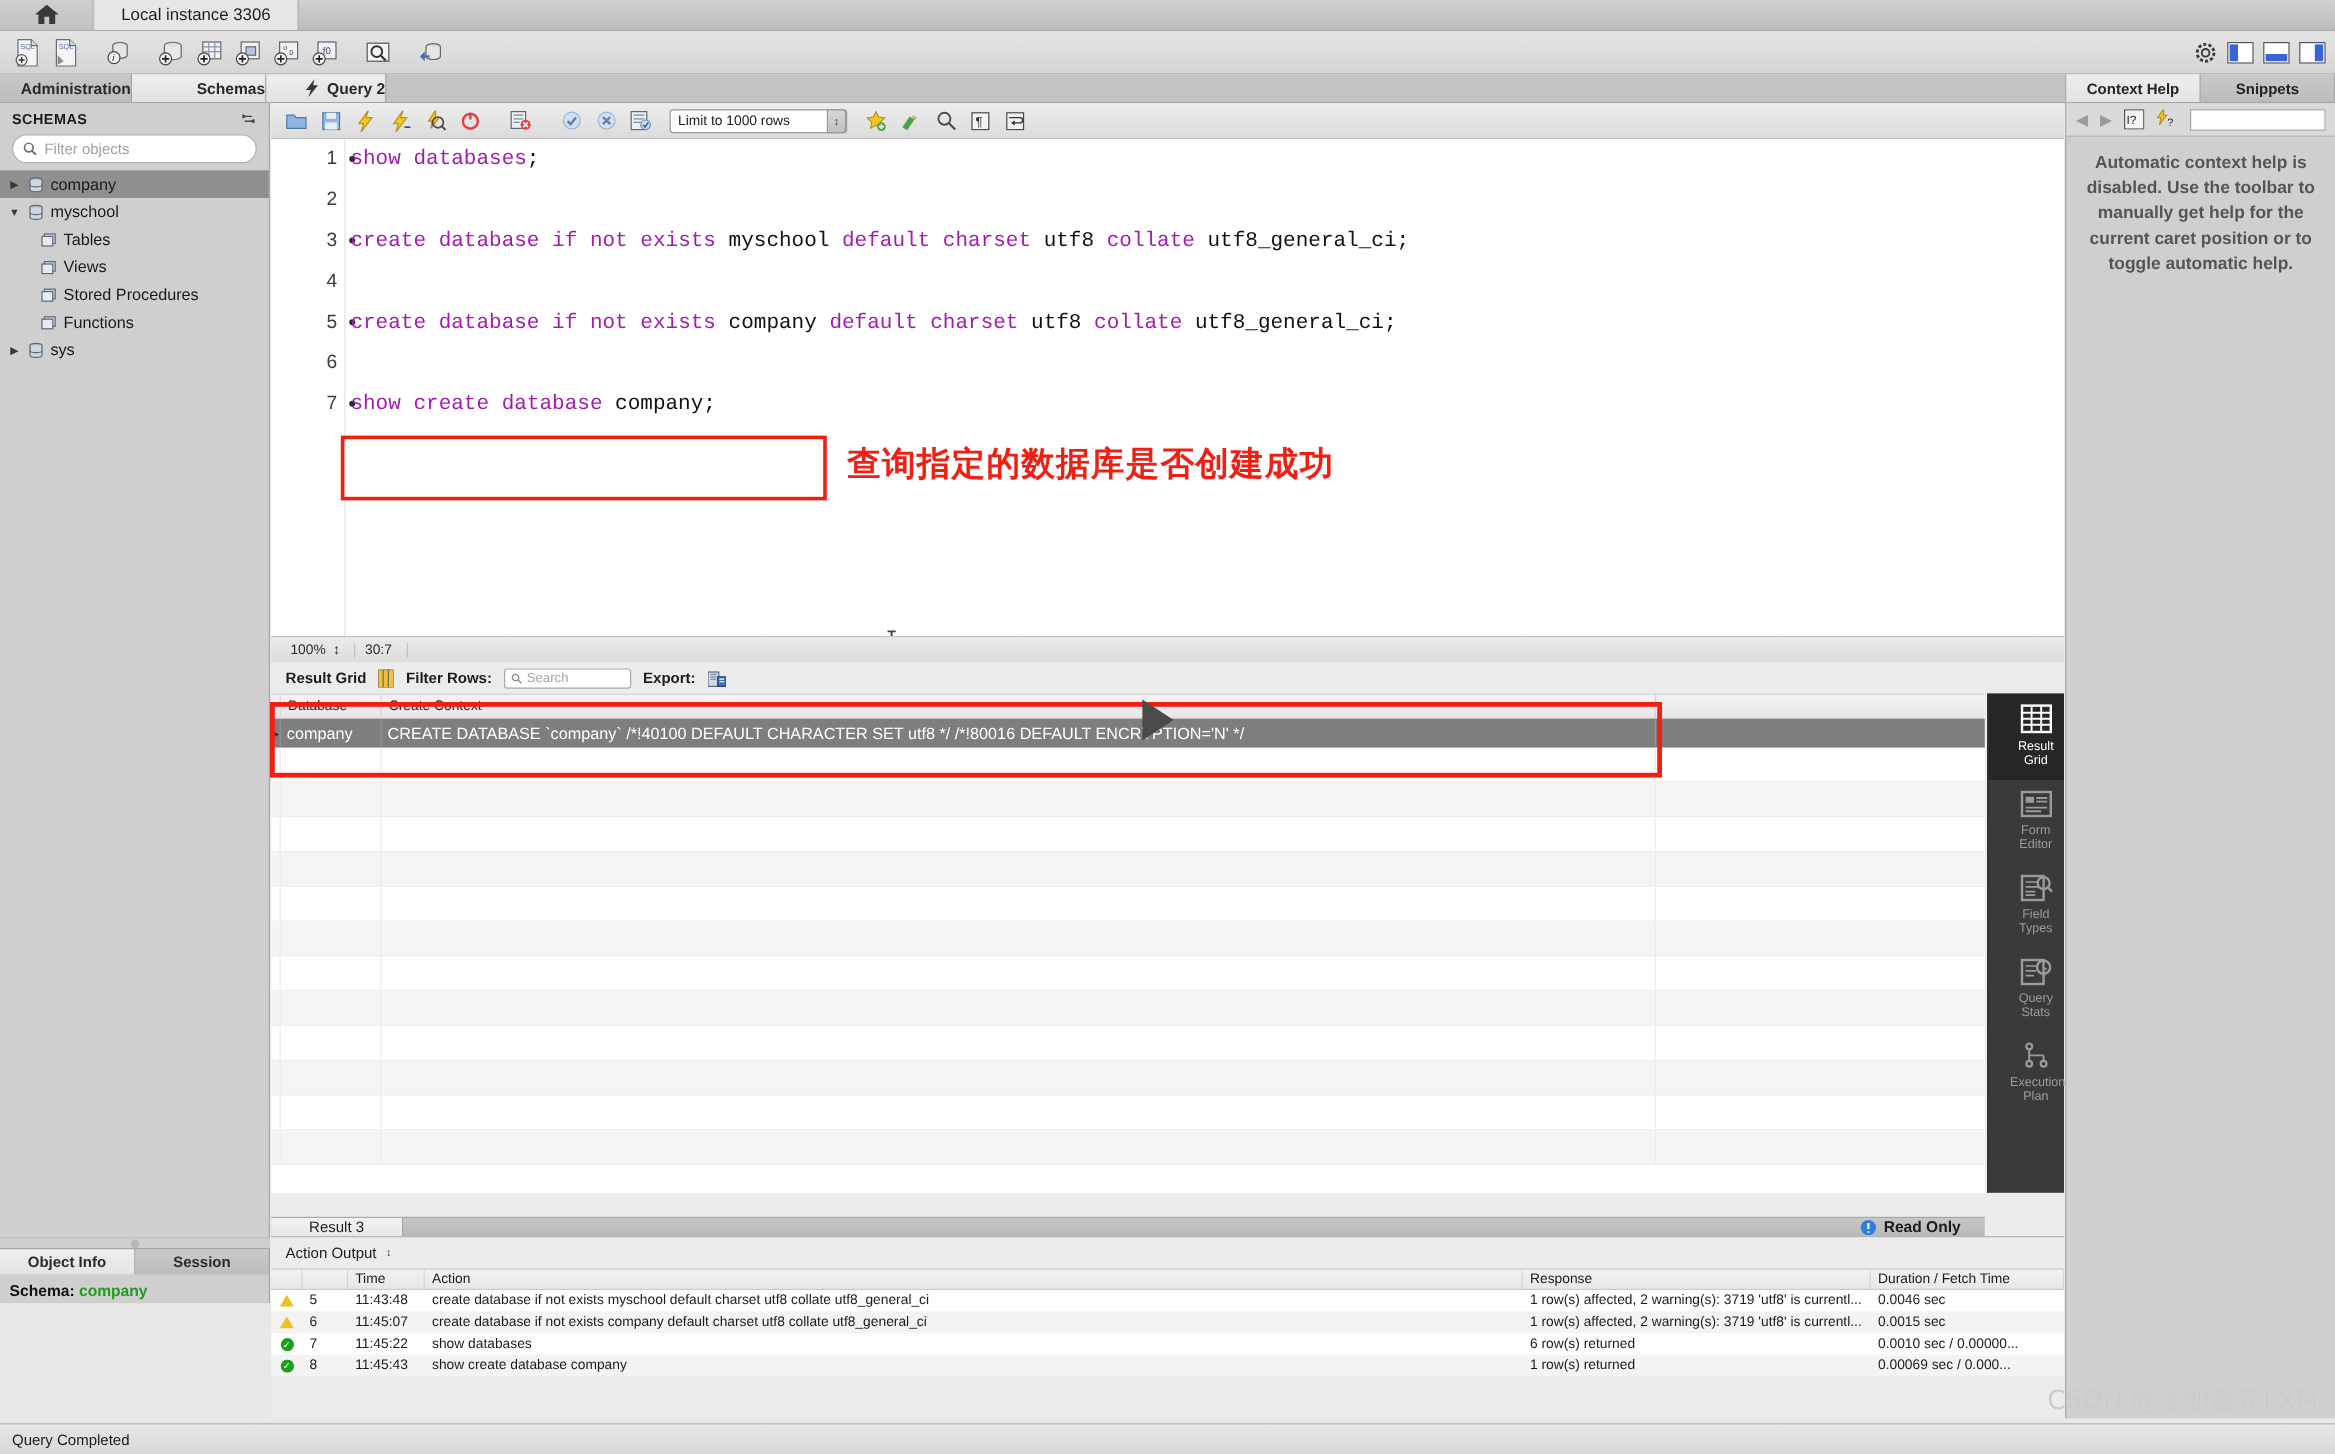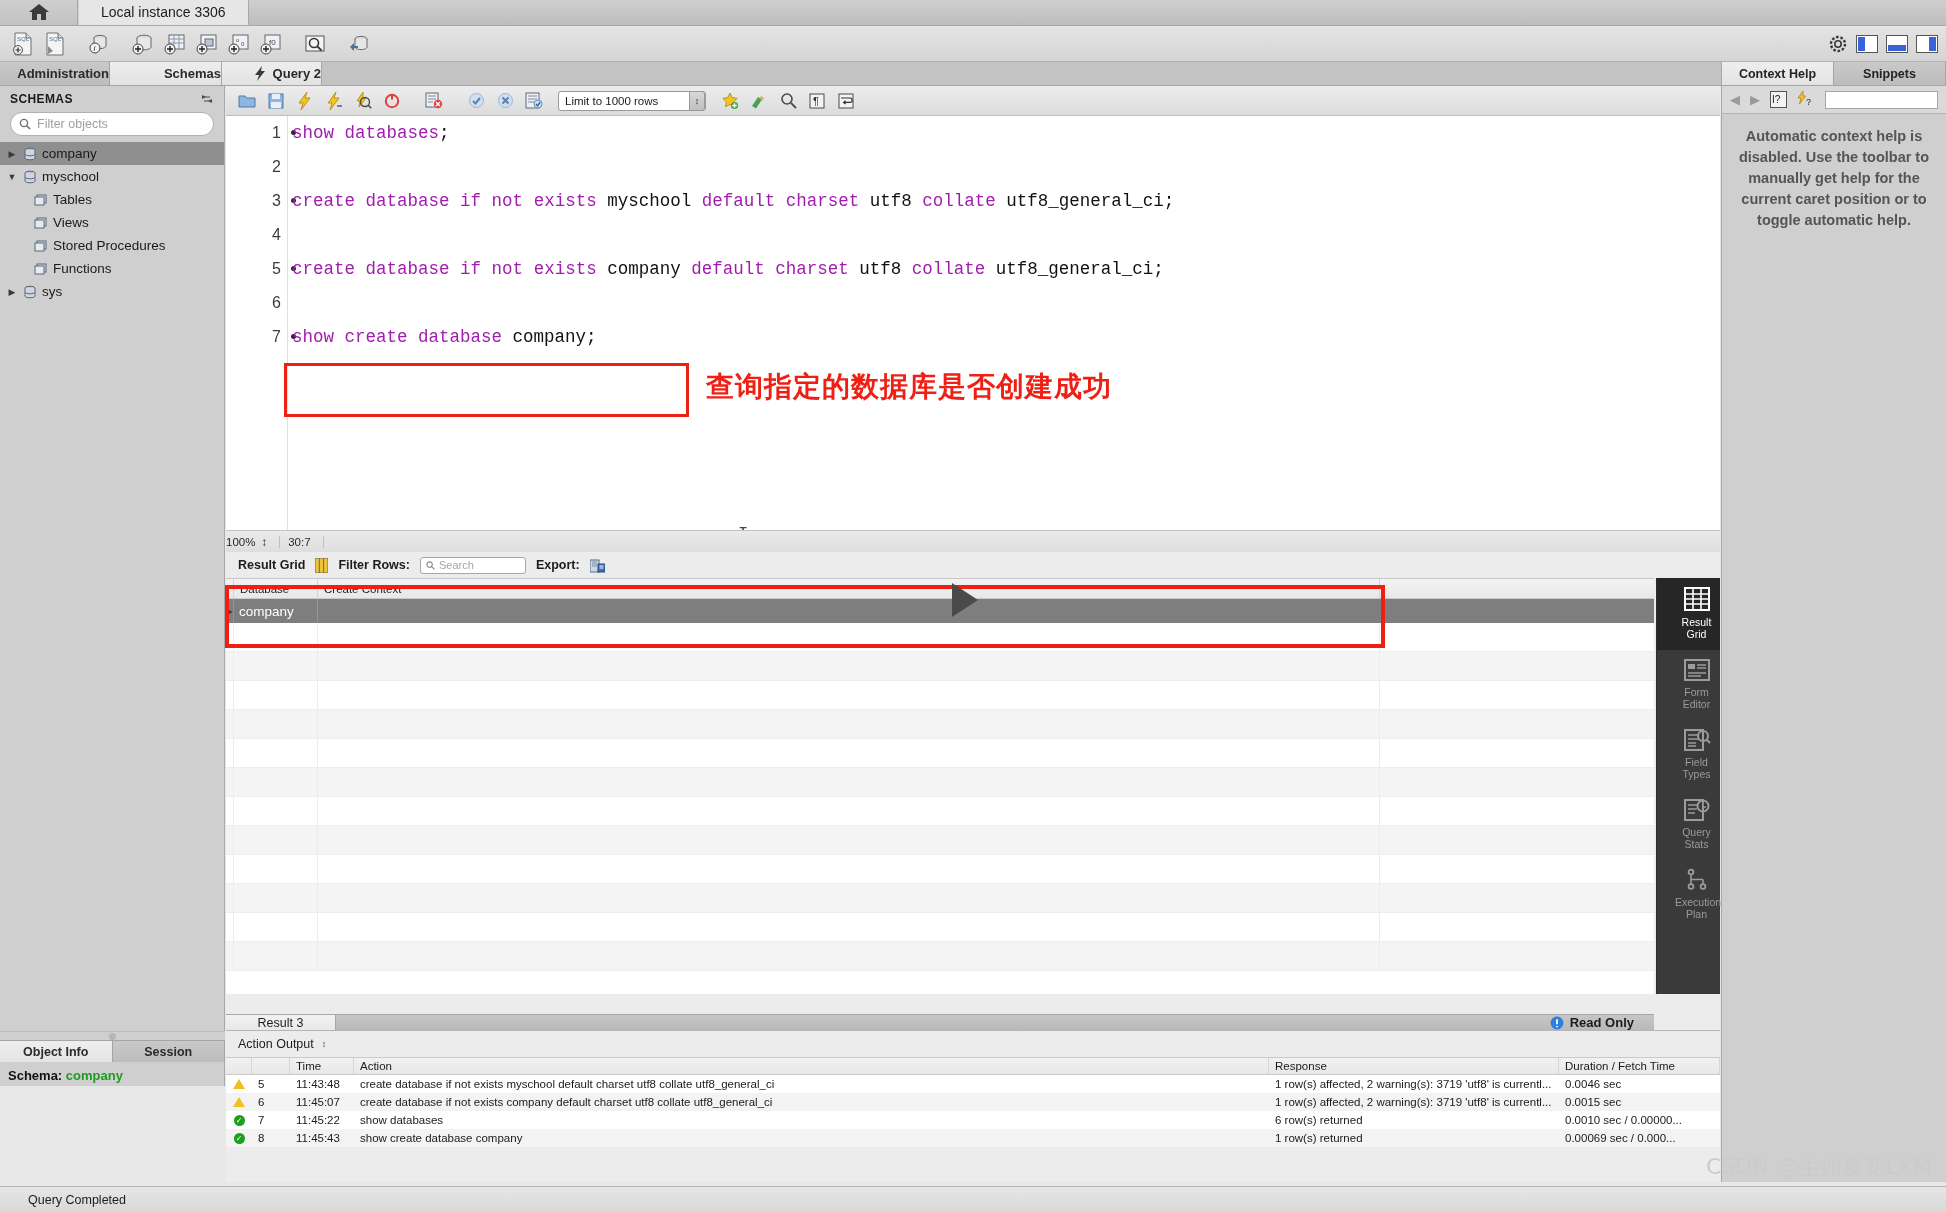"100%" .statusrow { padding-left: 0 -> 16px }
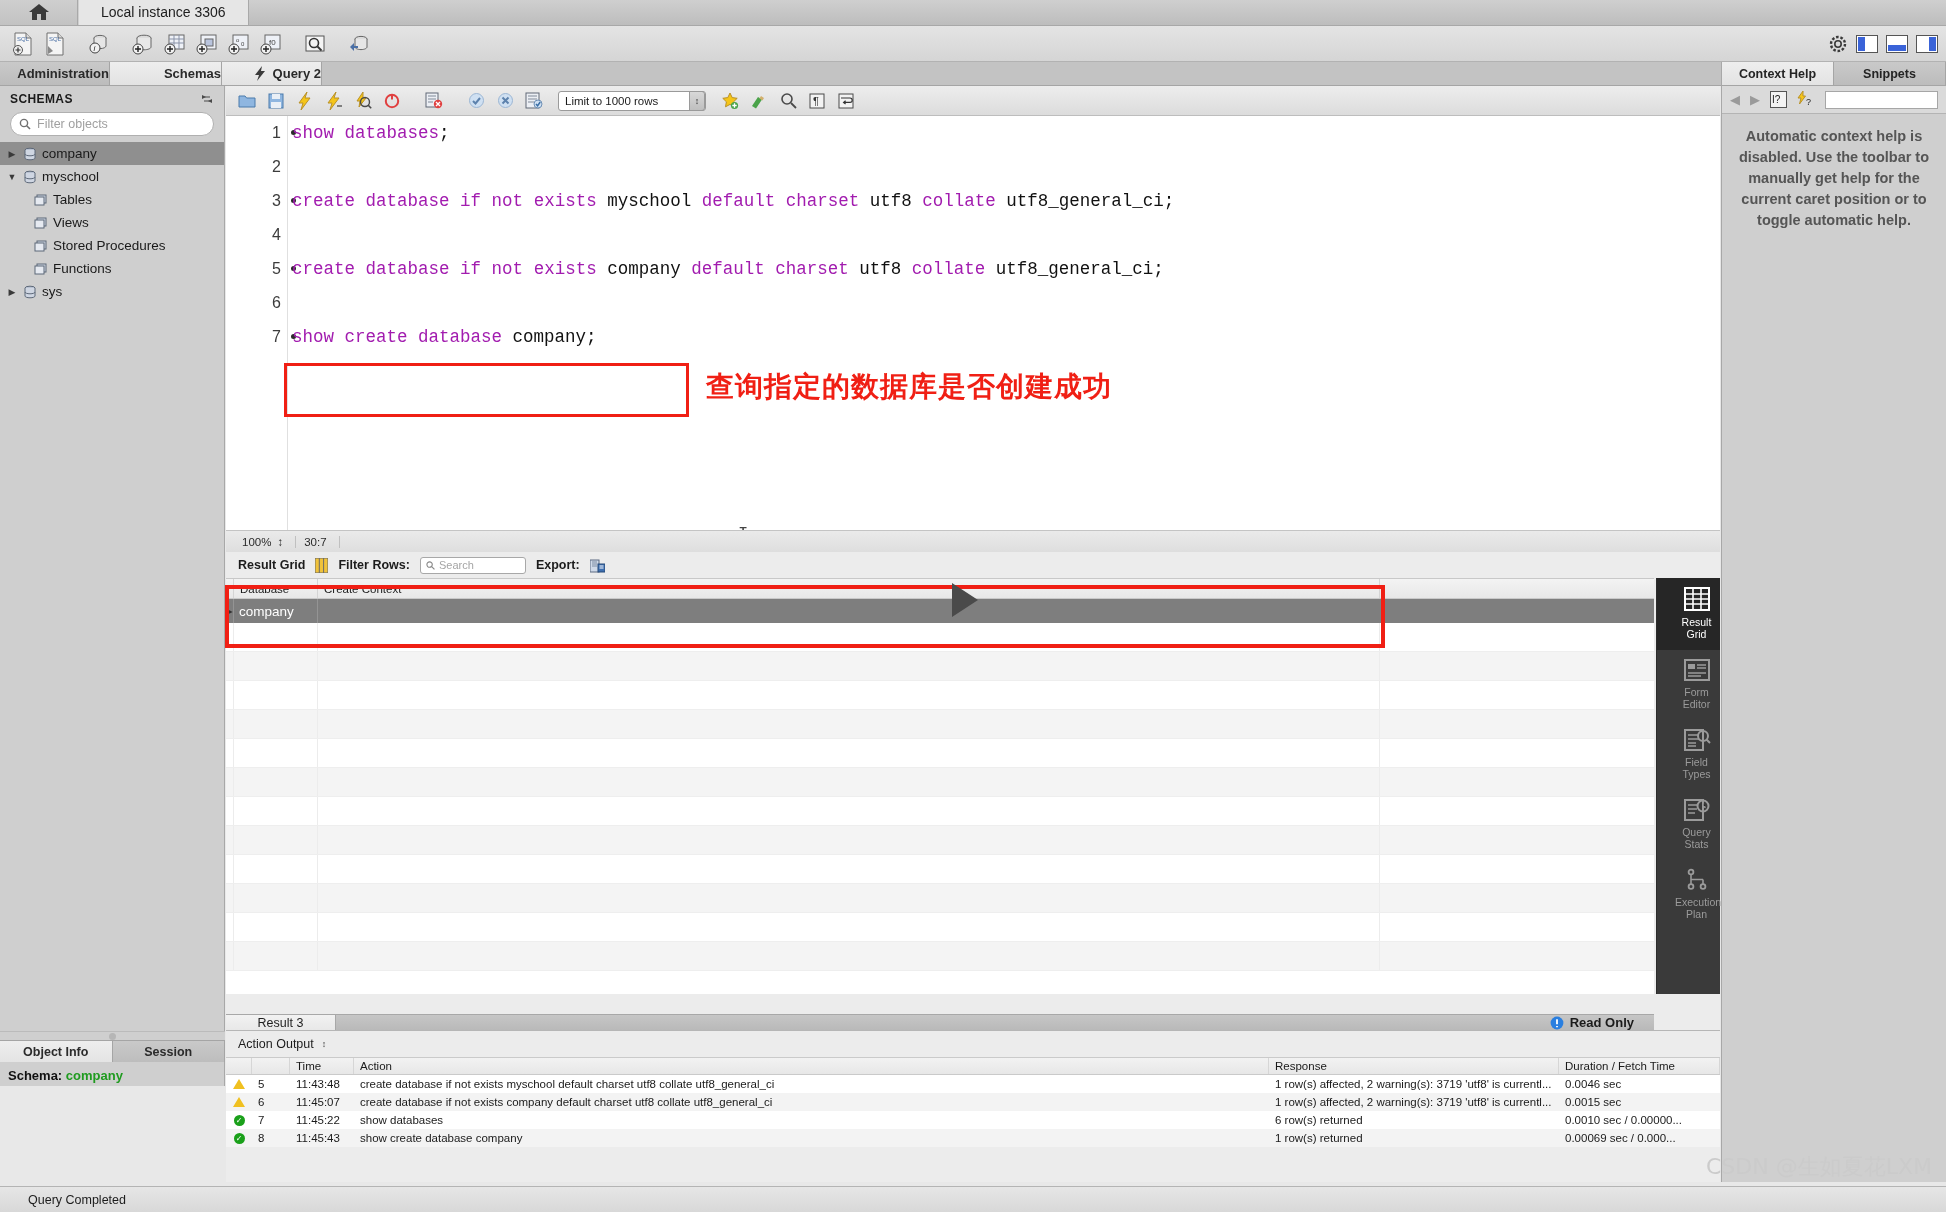"CREATE DATABASE `company` /*!40100" div.gc { html: none -> <div>CREATE DATABASE `company` /*!40100 DEFAULT CHARACTER SET utf8 */ /*!80016 DEFAULT ENCRYPTION='N' */</div> }
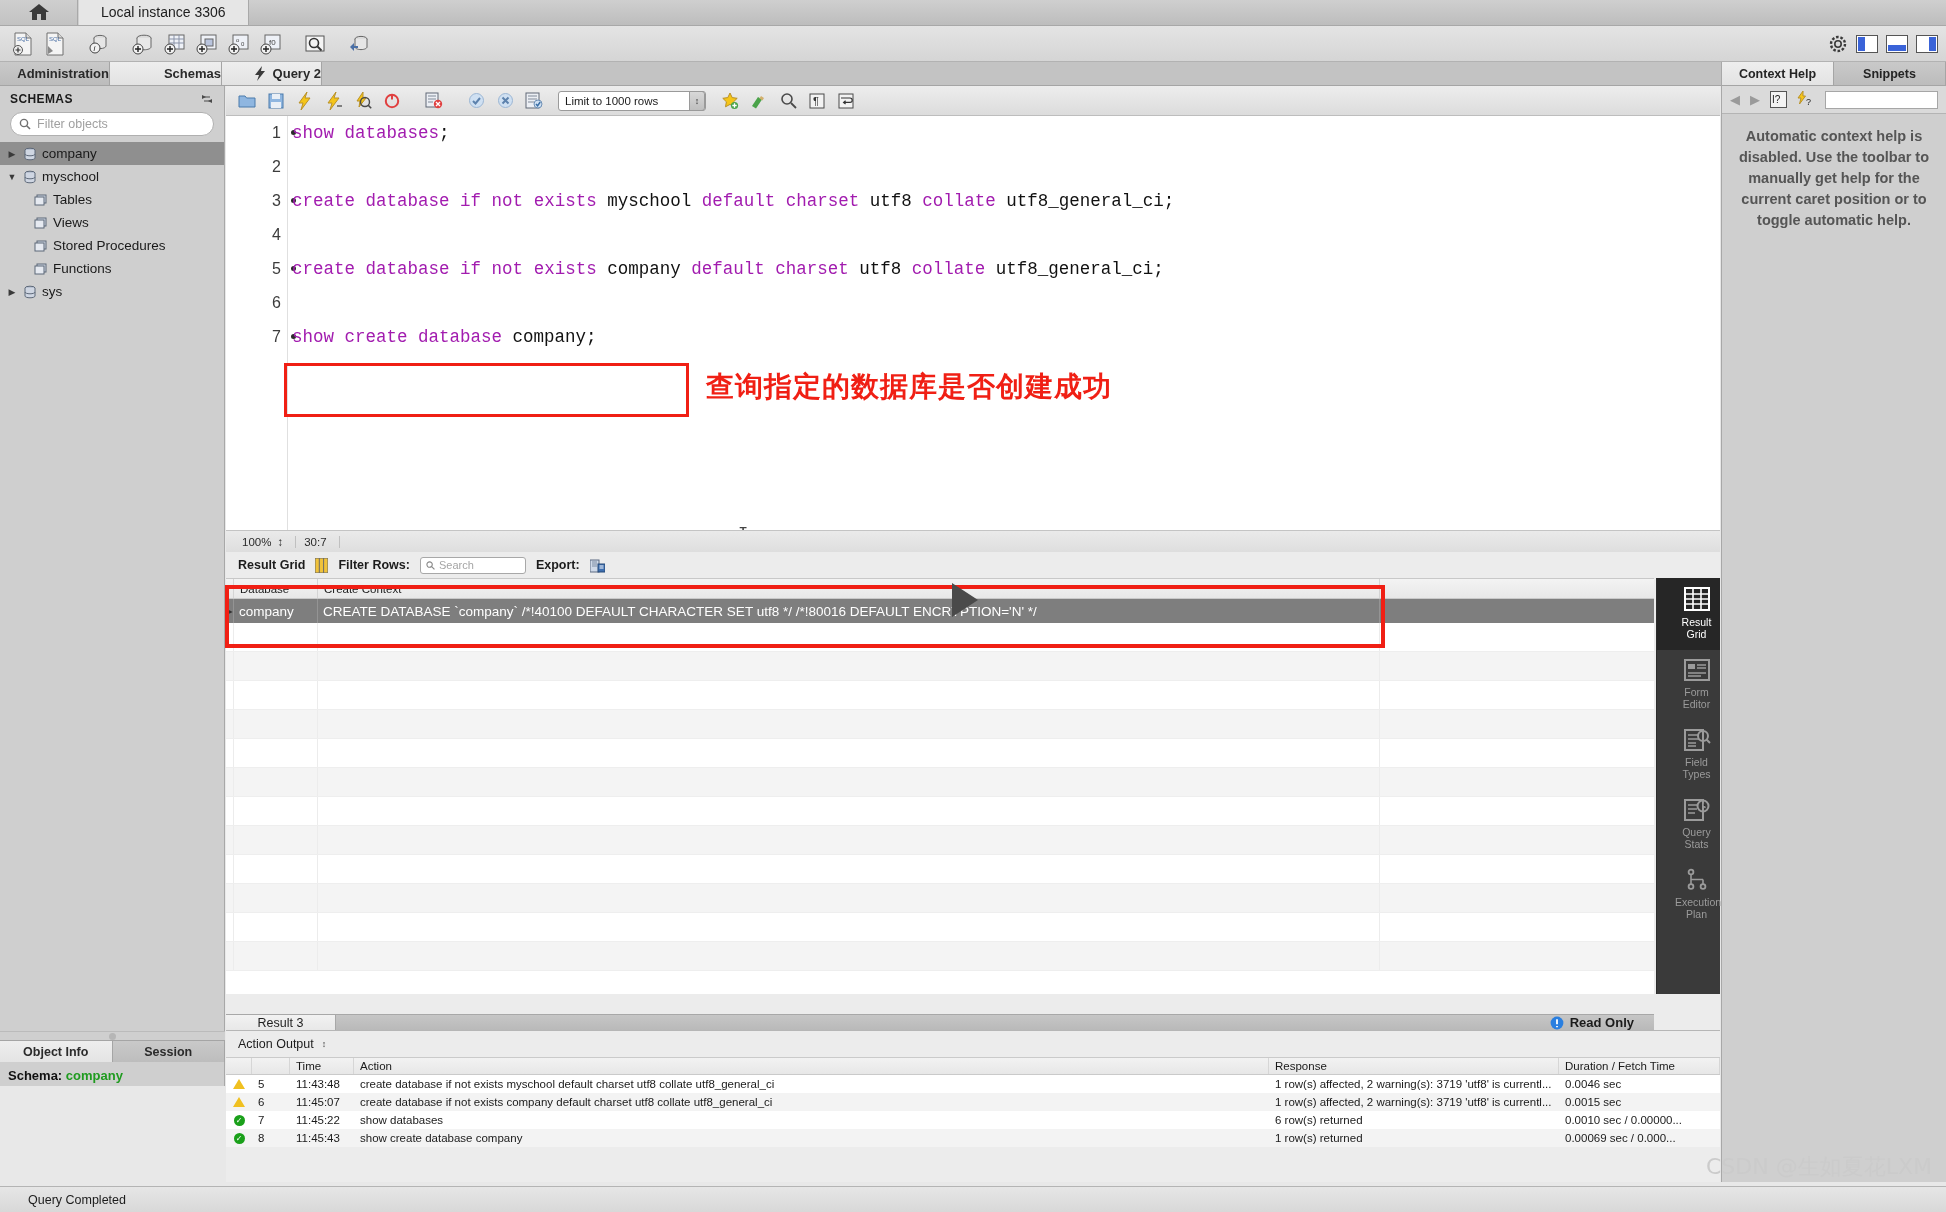"Query Completed" .statusbar { padding-left: 28px -> 10px }
